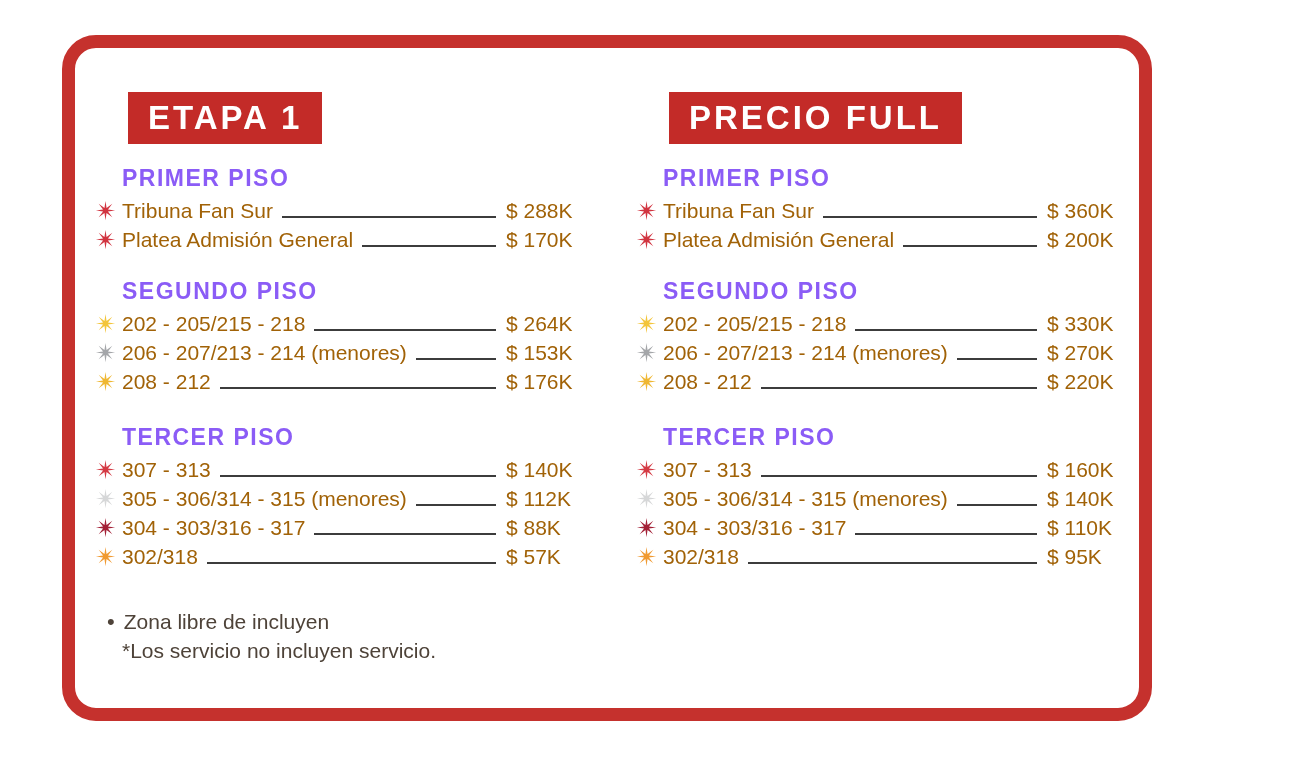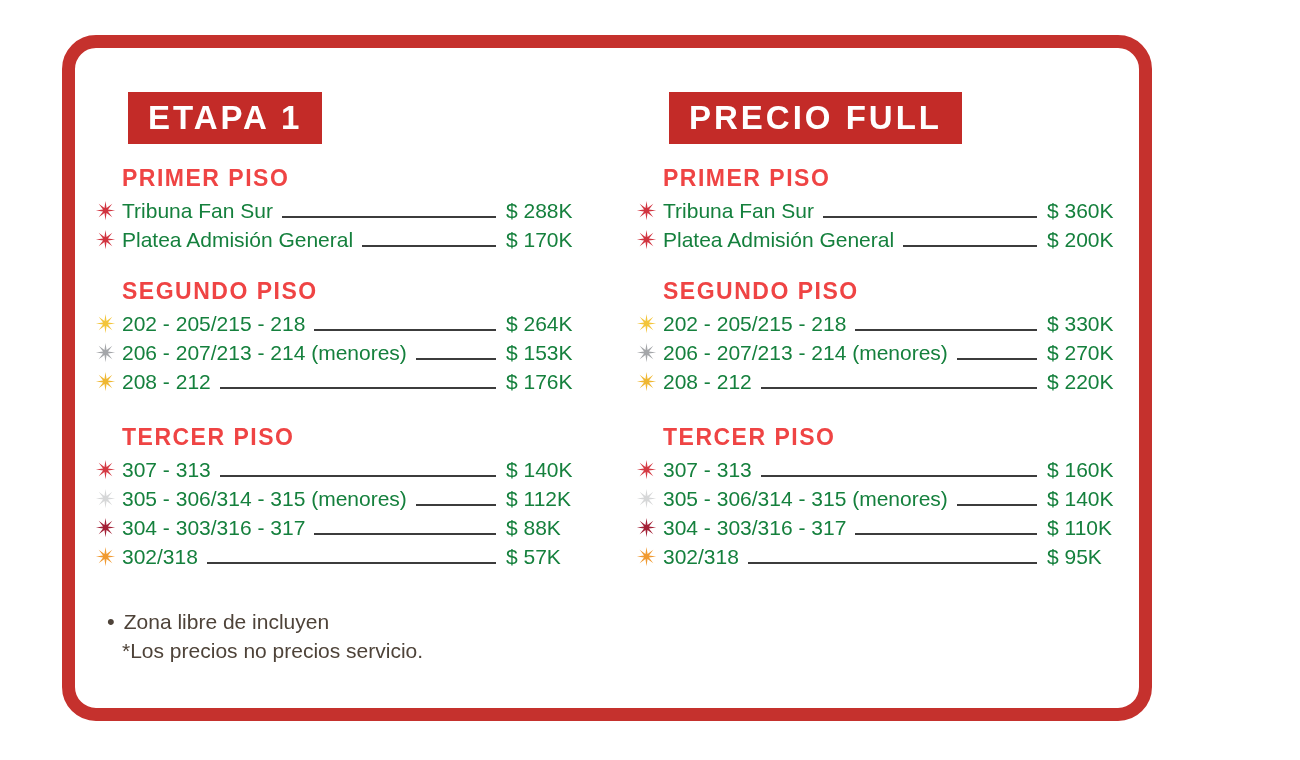"PRIMER PISO" .section-title { color: #ef4444 -> #8b5cf6 }
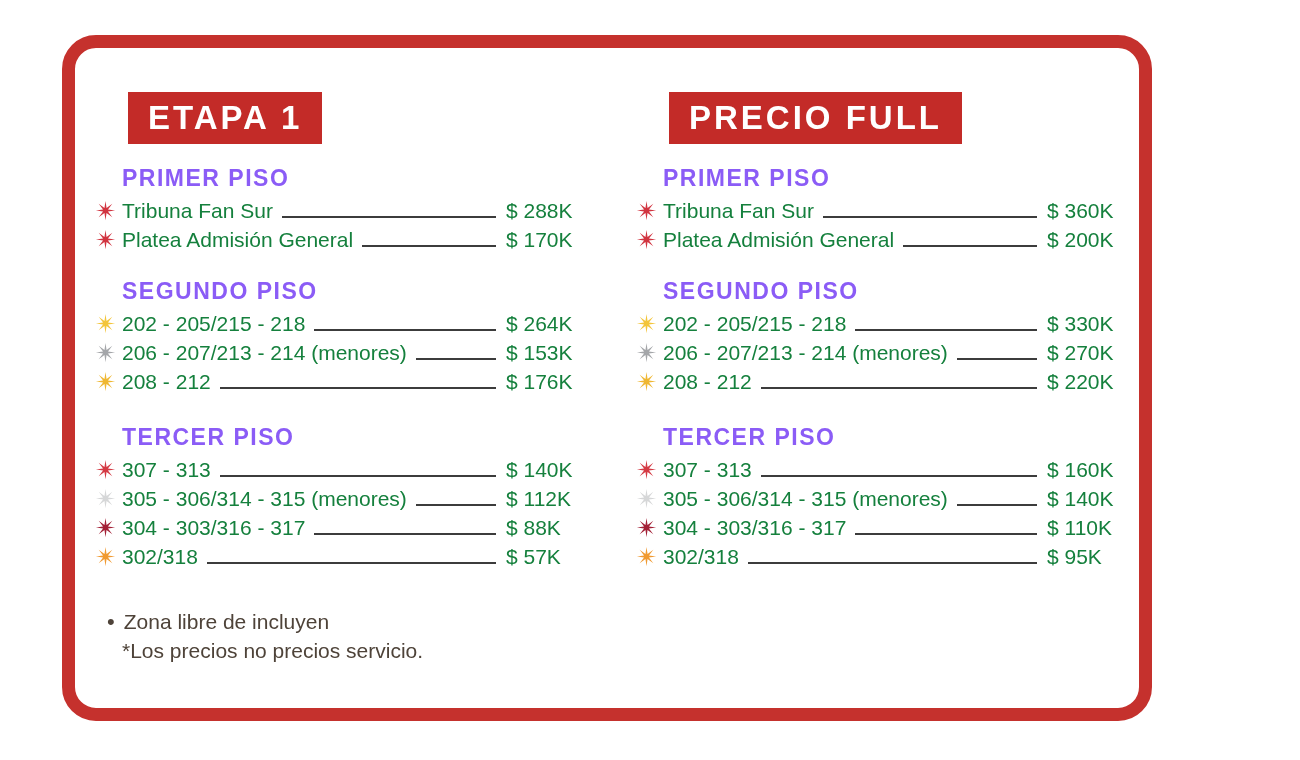"Tribuna Fan Sur" .row { color: #15803d -> #a16207 }
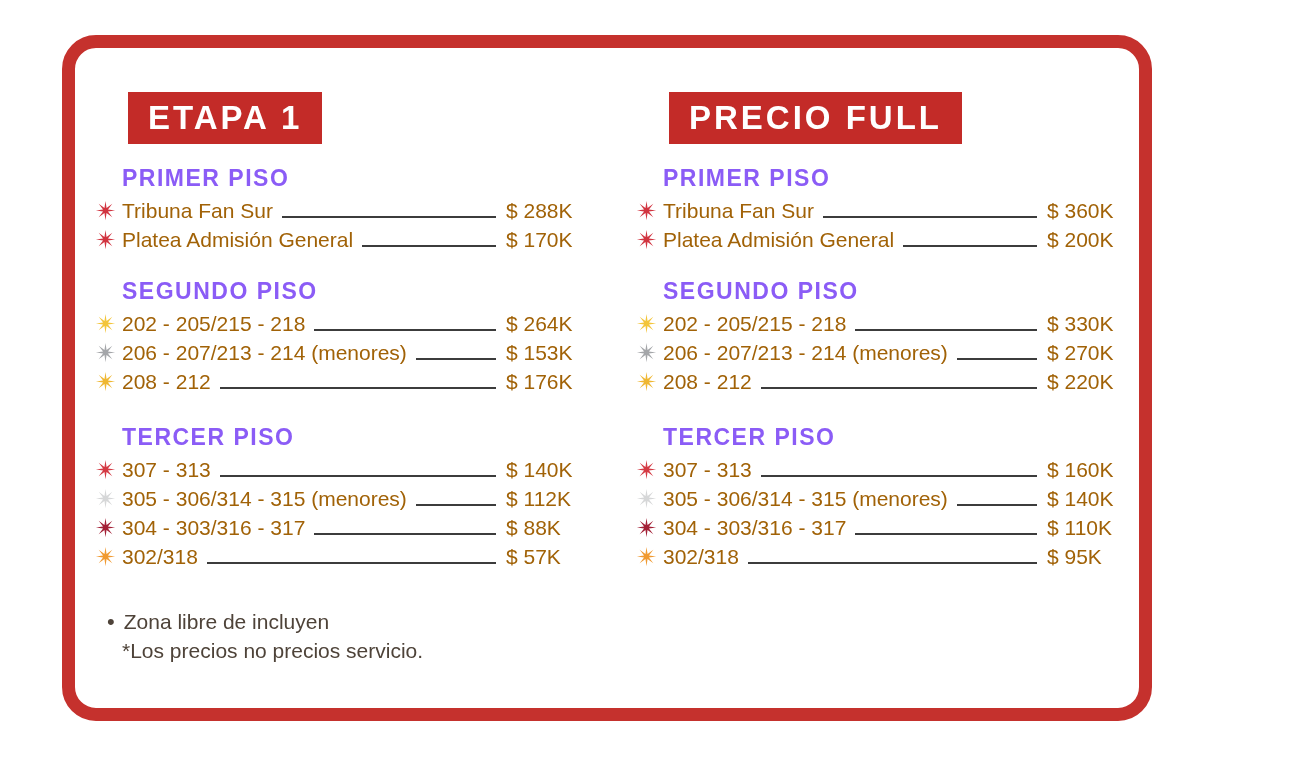"*Los precios no precios servicio." div.note { text: precios no precios -> servicio no incluyen }
